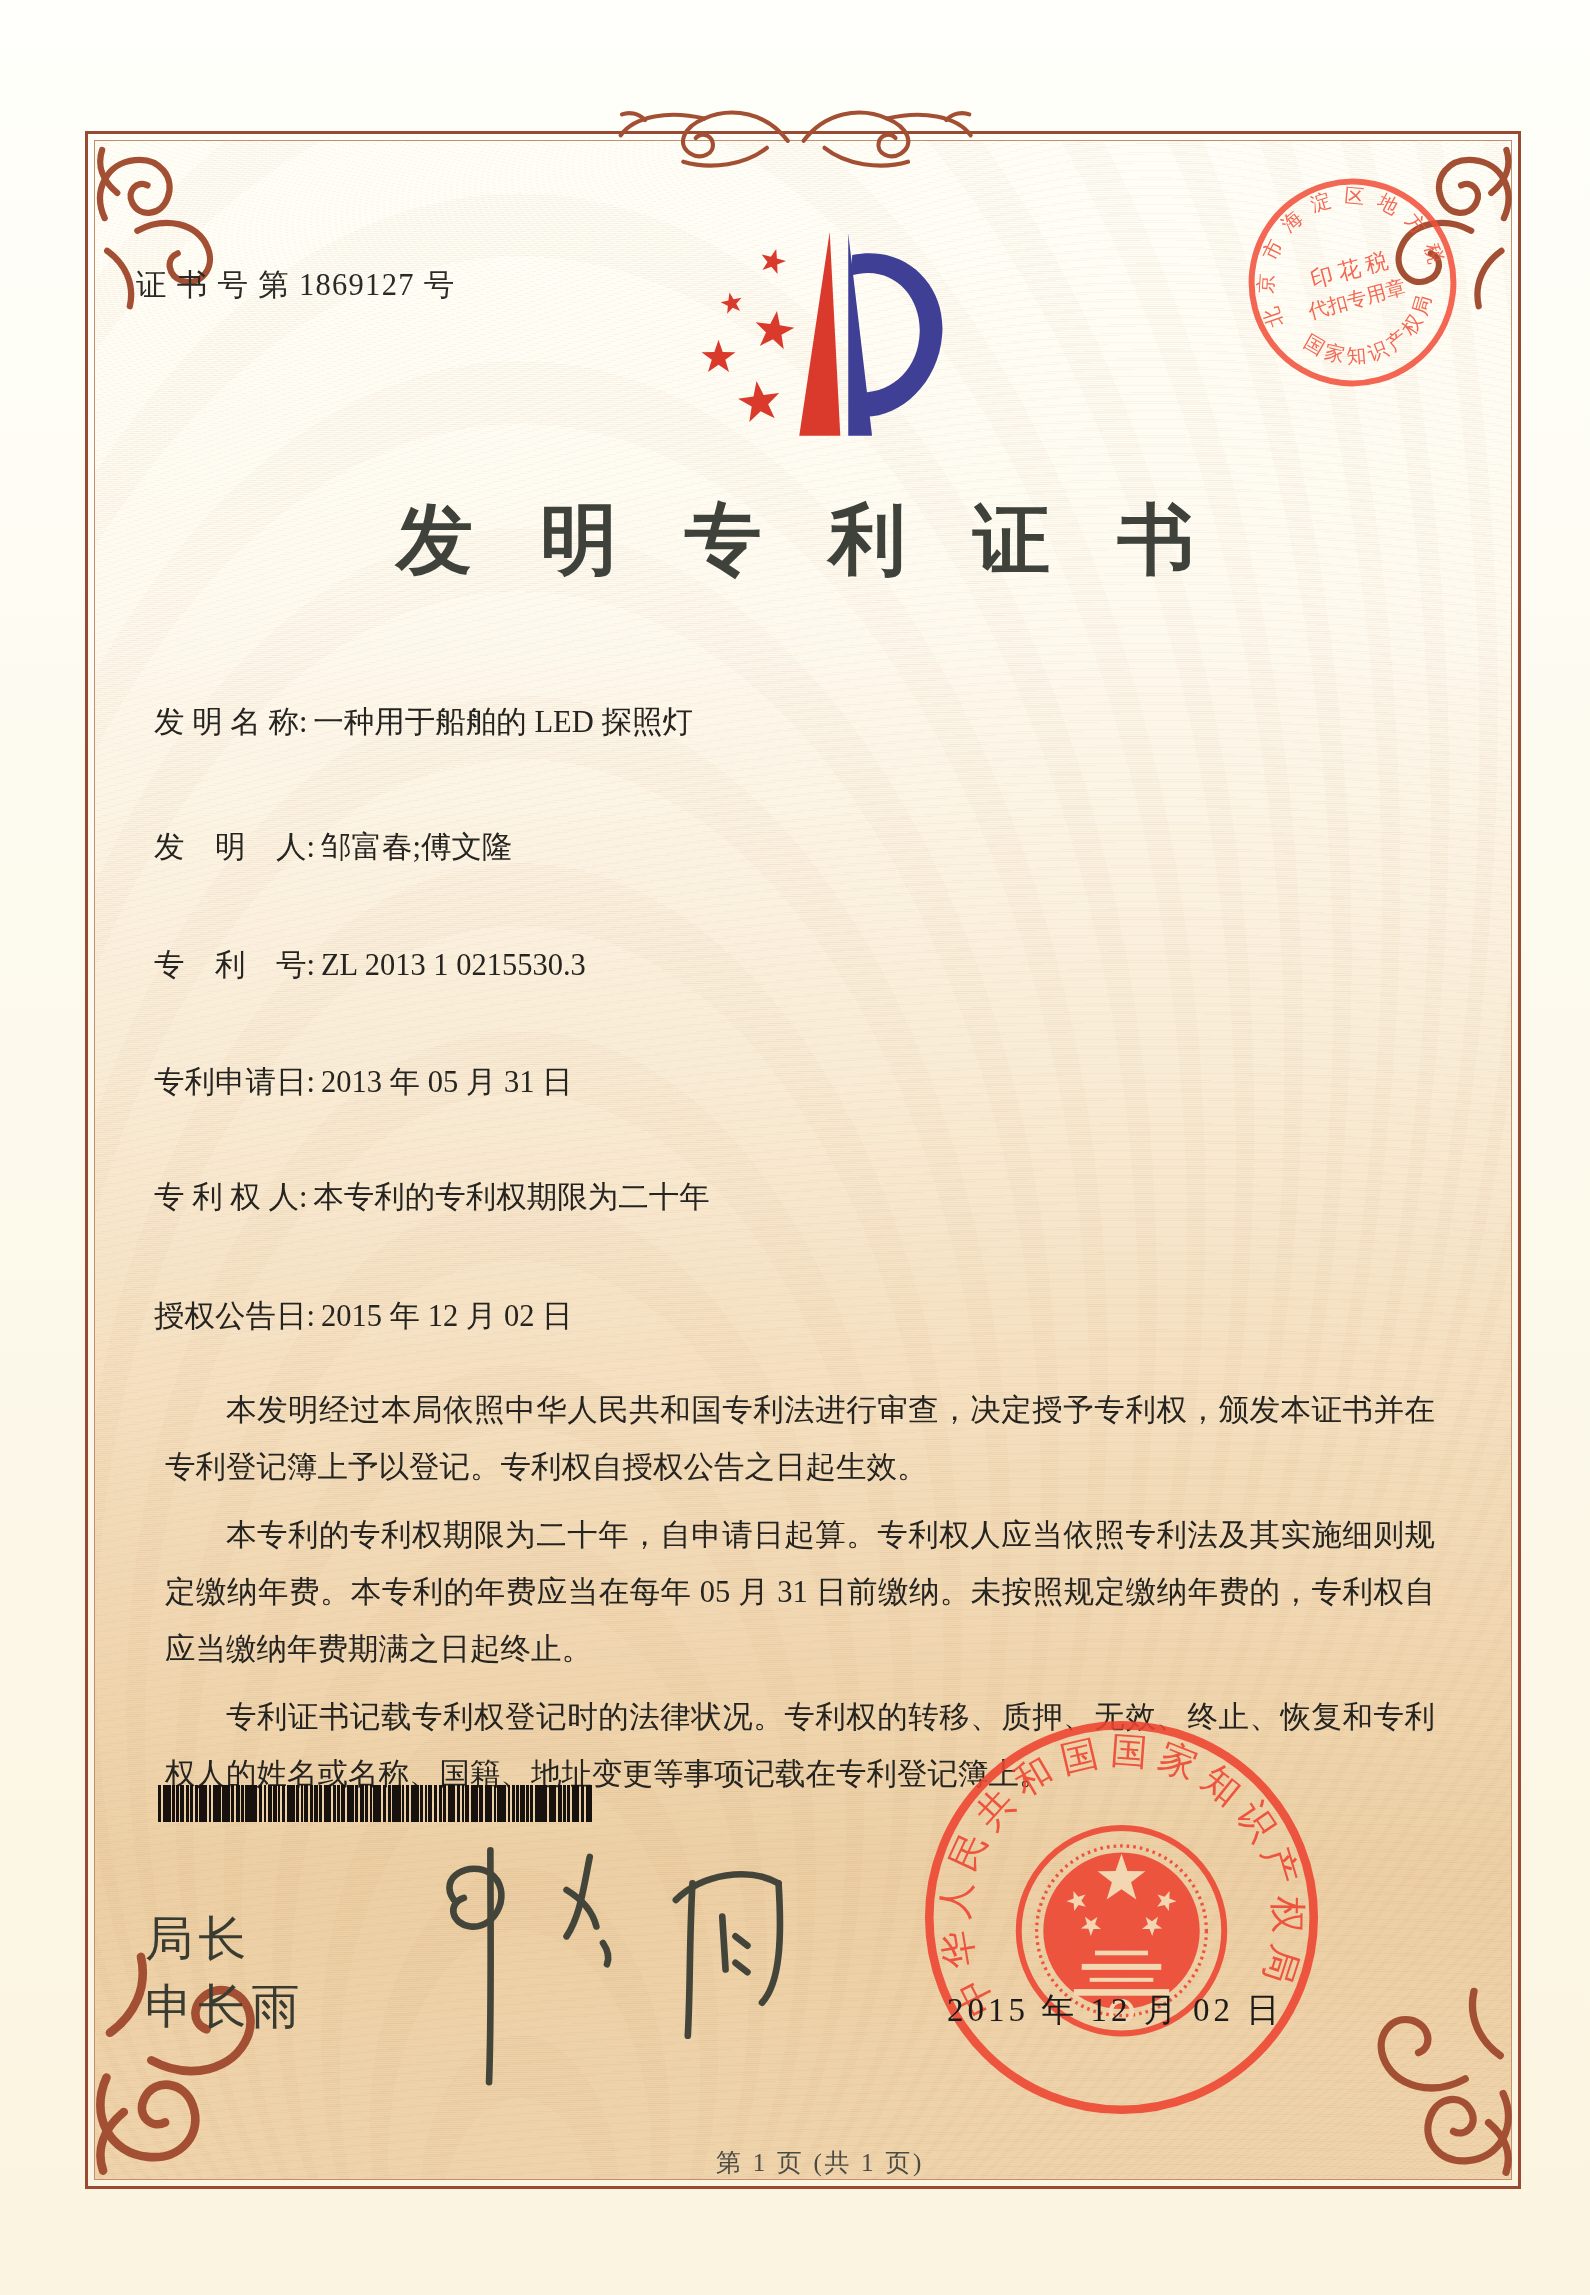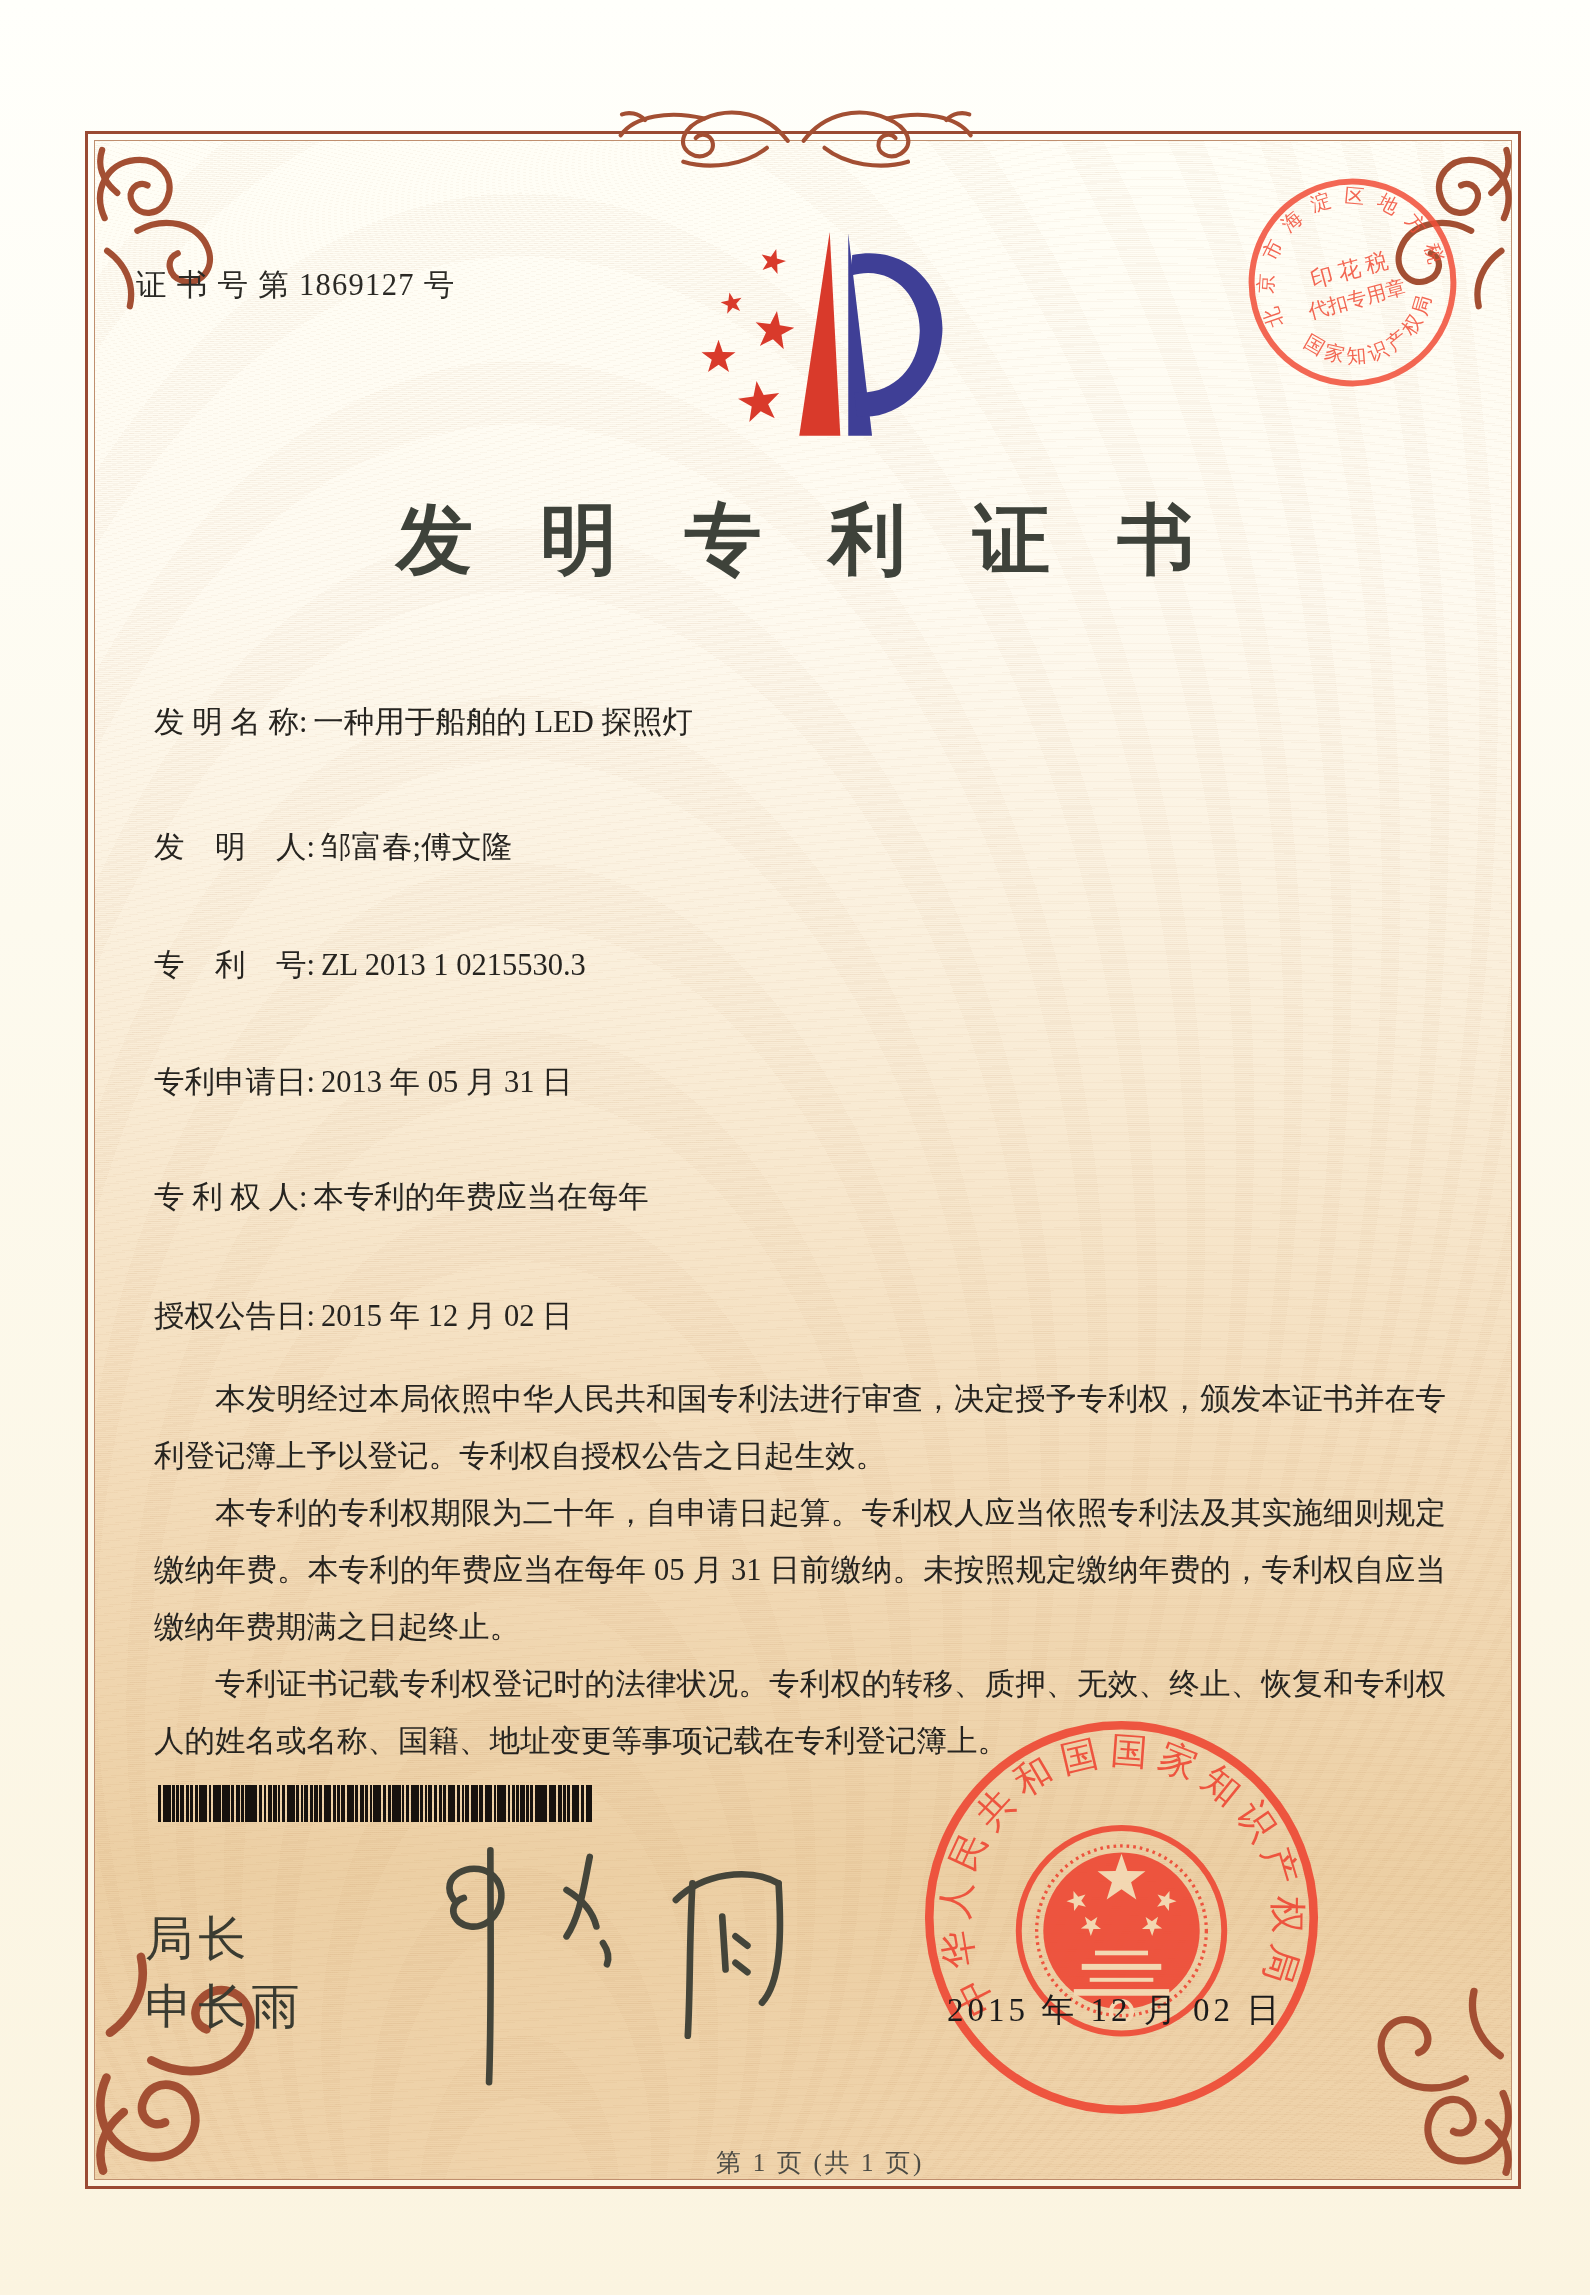"本专利的年费应当在每年" span.f-value { text: 年费应当在每 -> 专利权期限为二十 }
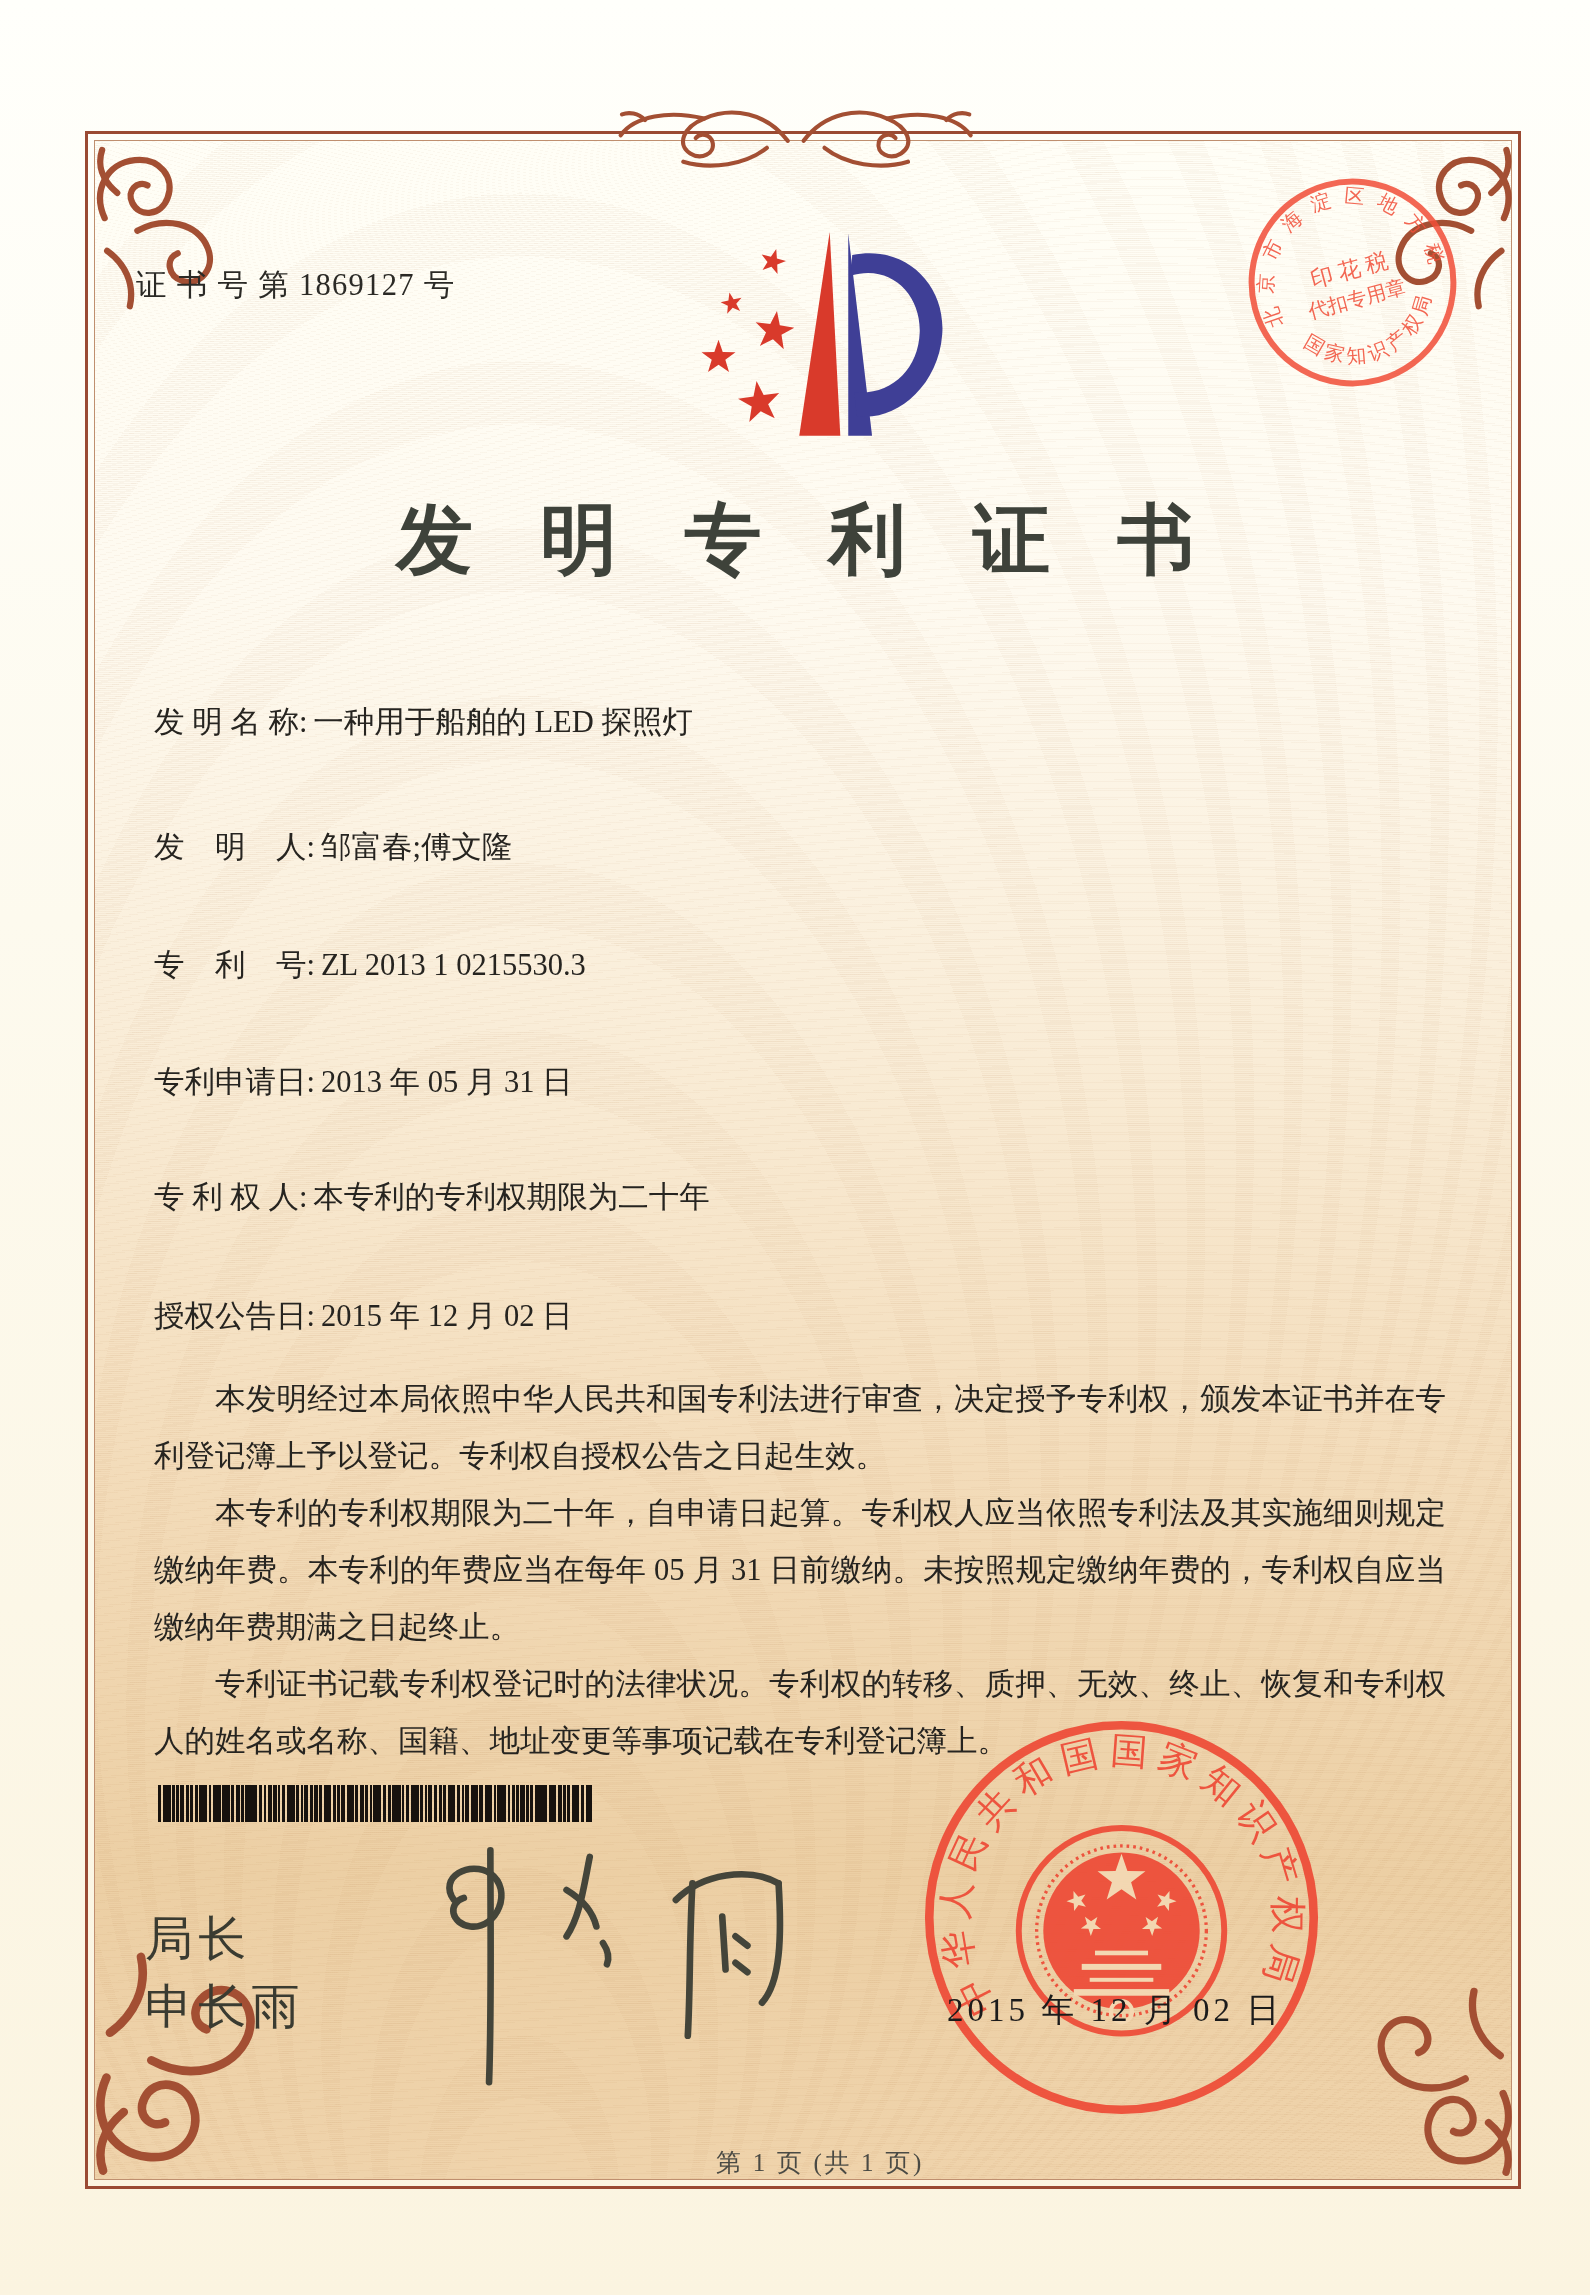"本发明经过本局依照中华人民共和国专利法进行审查，决定授予专利权，颁发本证书并在专" .paras p { margin: 0 -> 11px }
